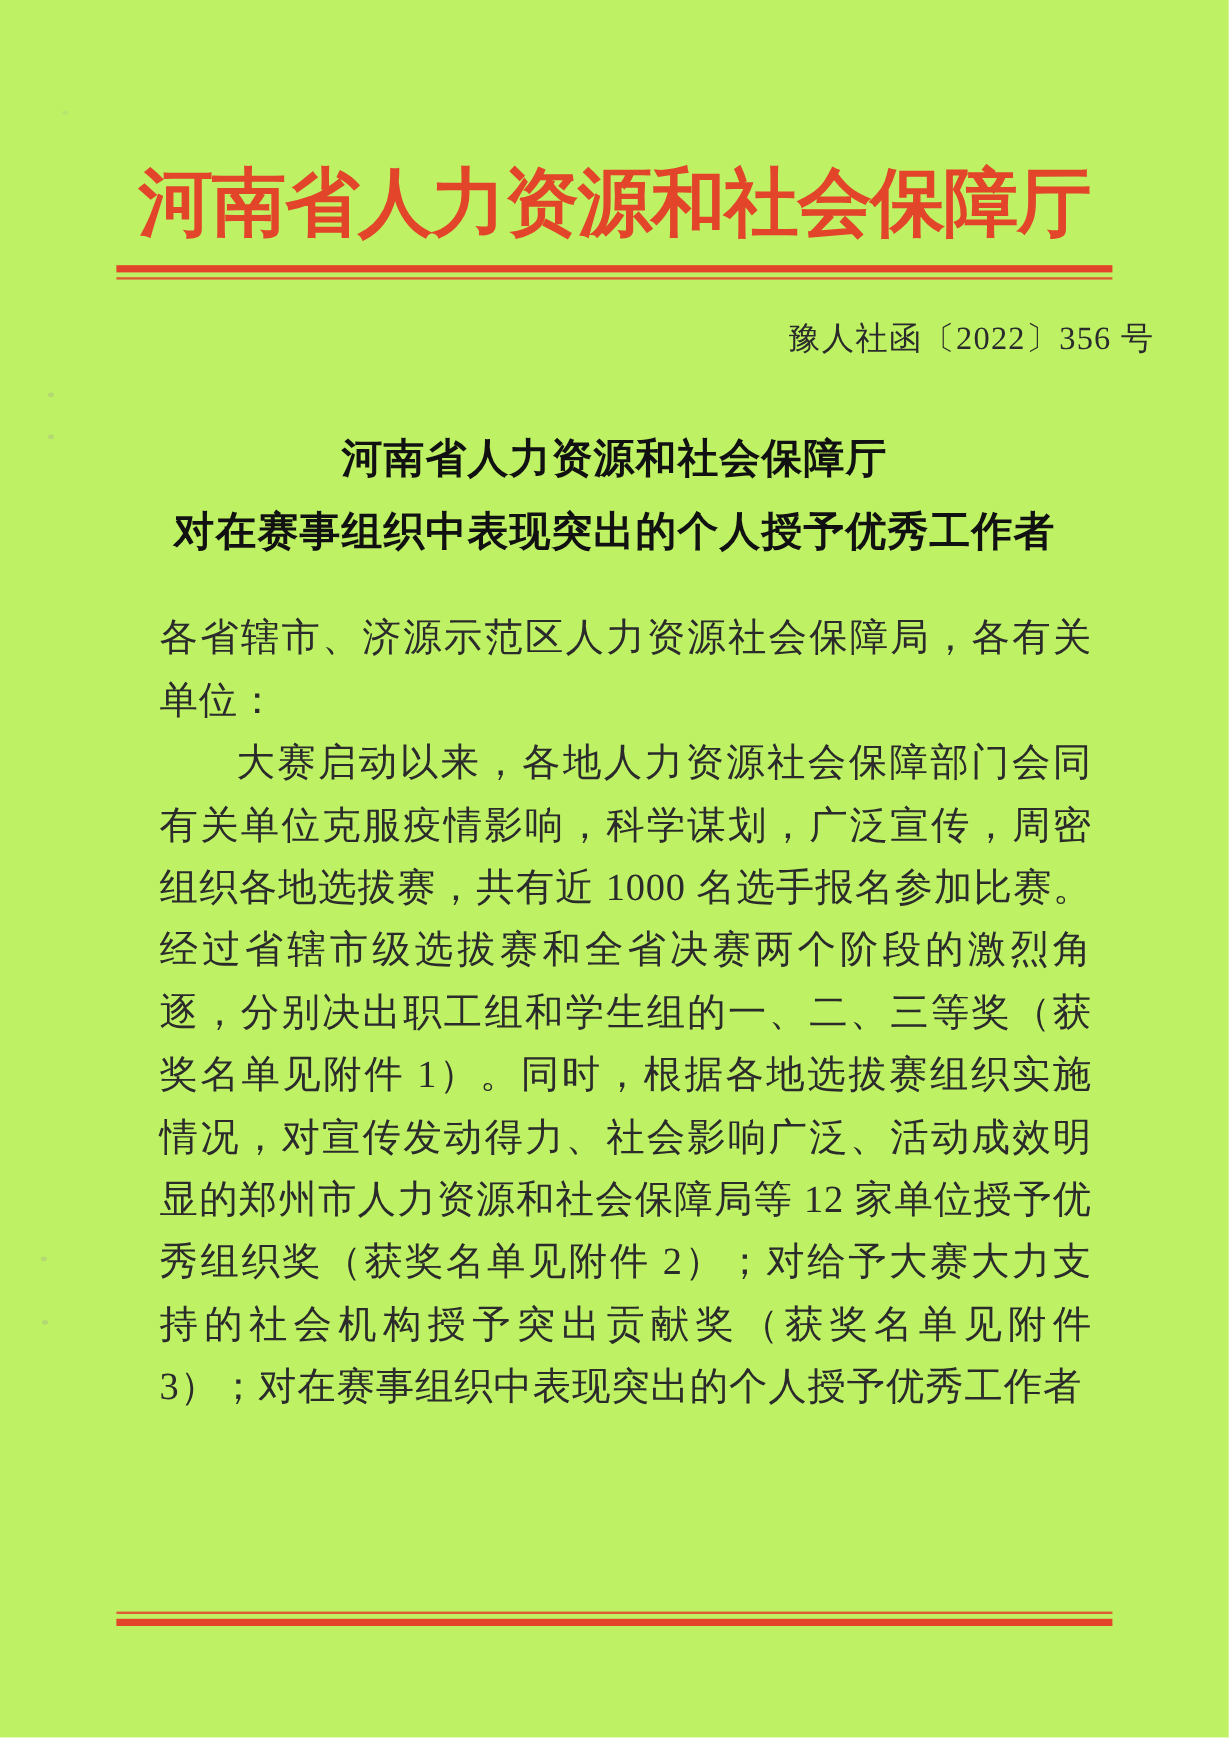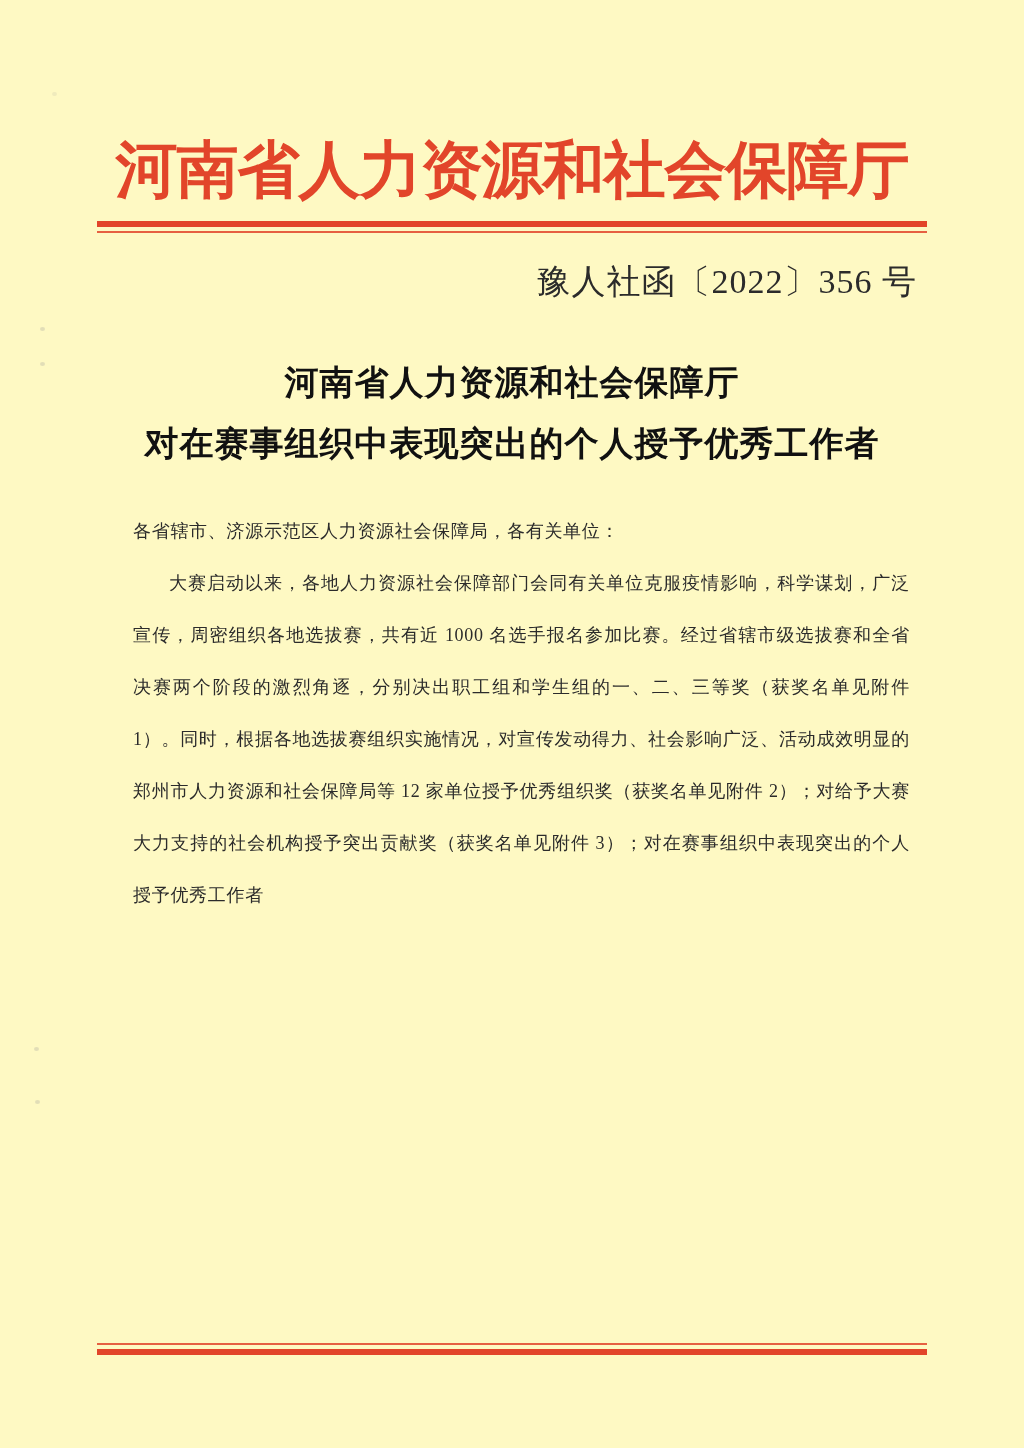"河南省人力资源和社会保障厅" .page { background: #fef9c3 -> #bef264 }
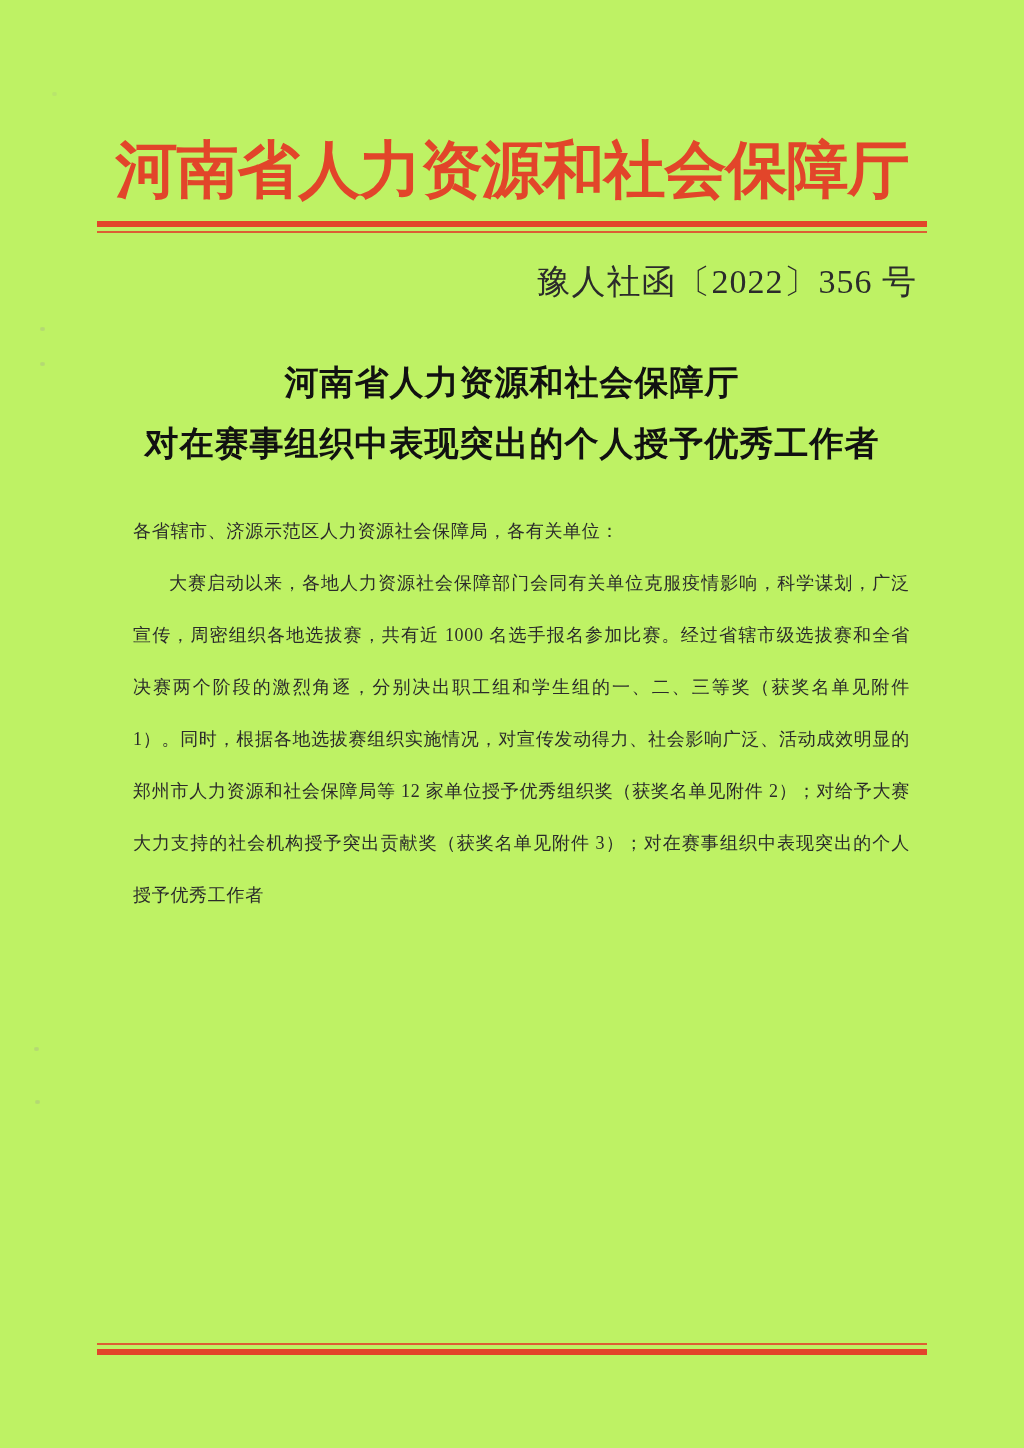"豫人社函〔2022〕356 号" .doc-number { font-size: 34px -> 27px; padding-right: 107px -> 62px }
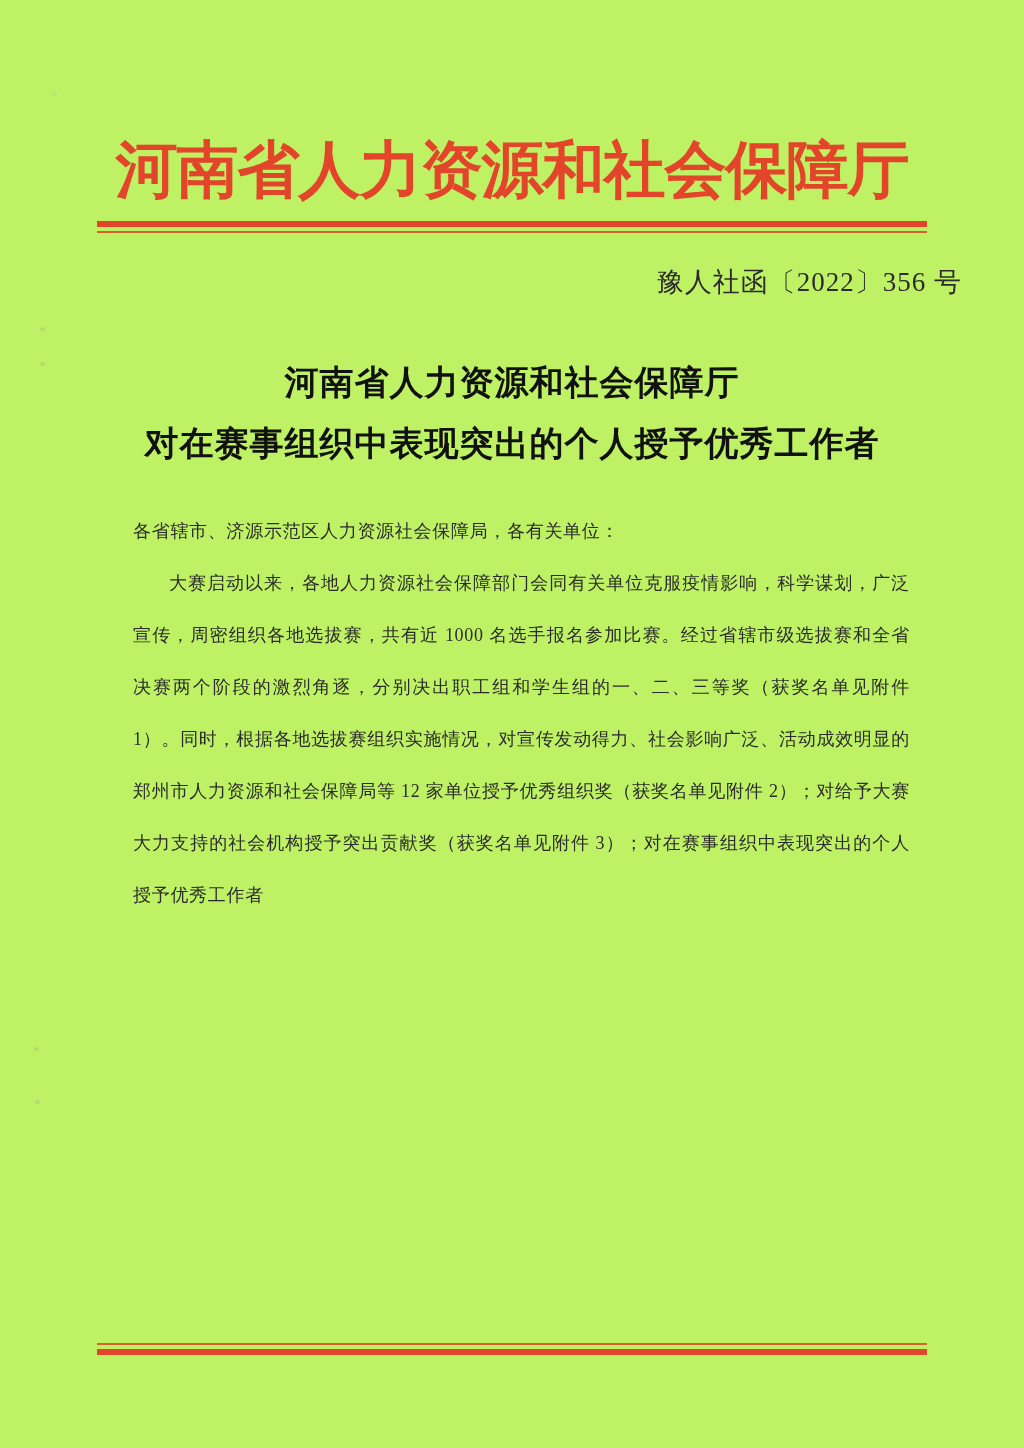"各省辖市、济源示范区人力资源社会保障局，各有关单位：" .body-text { font-size: 18px -> 32px }
